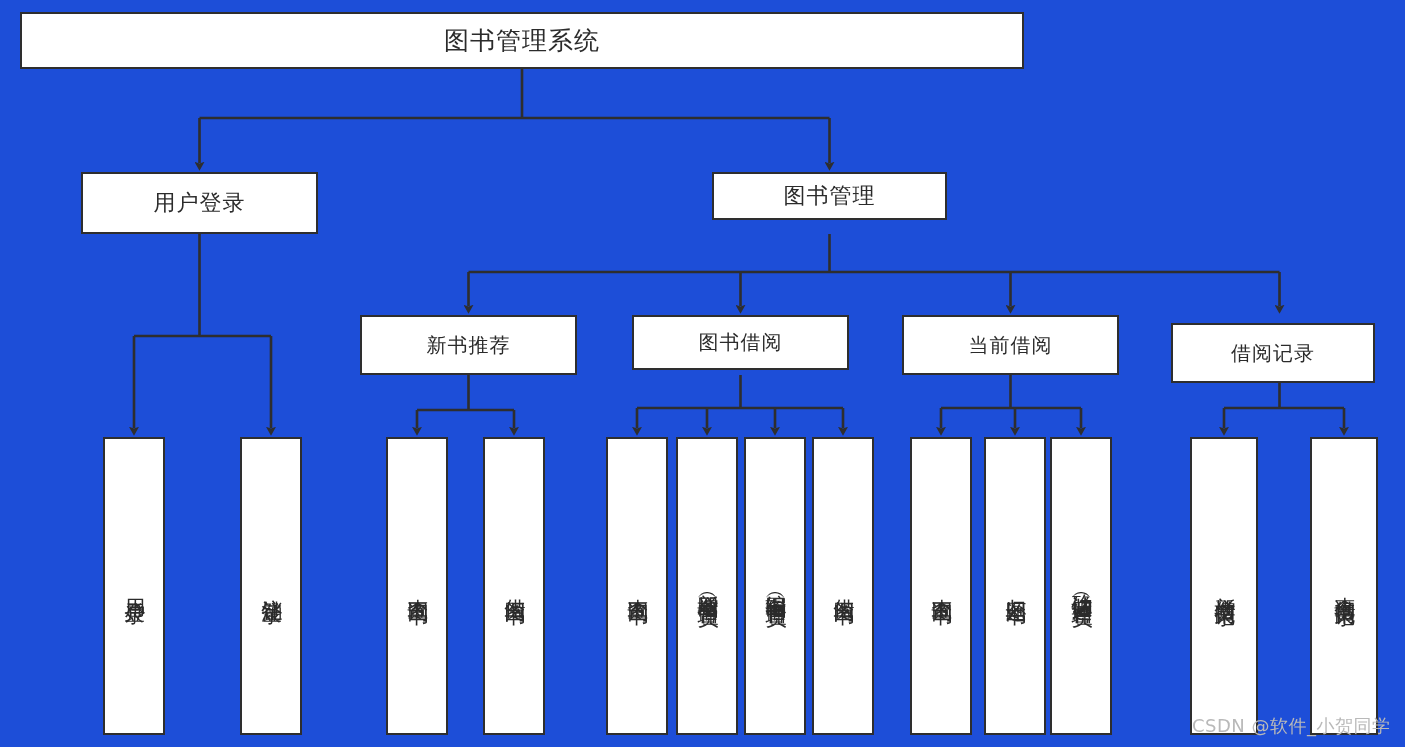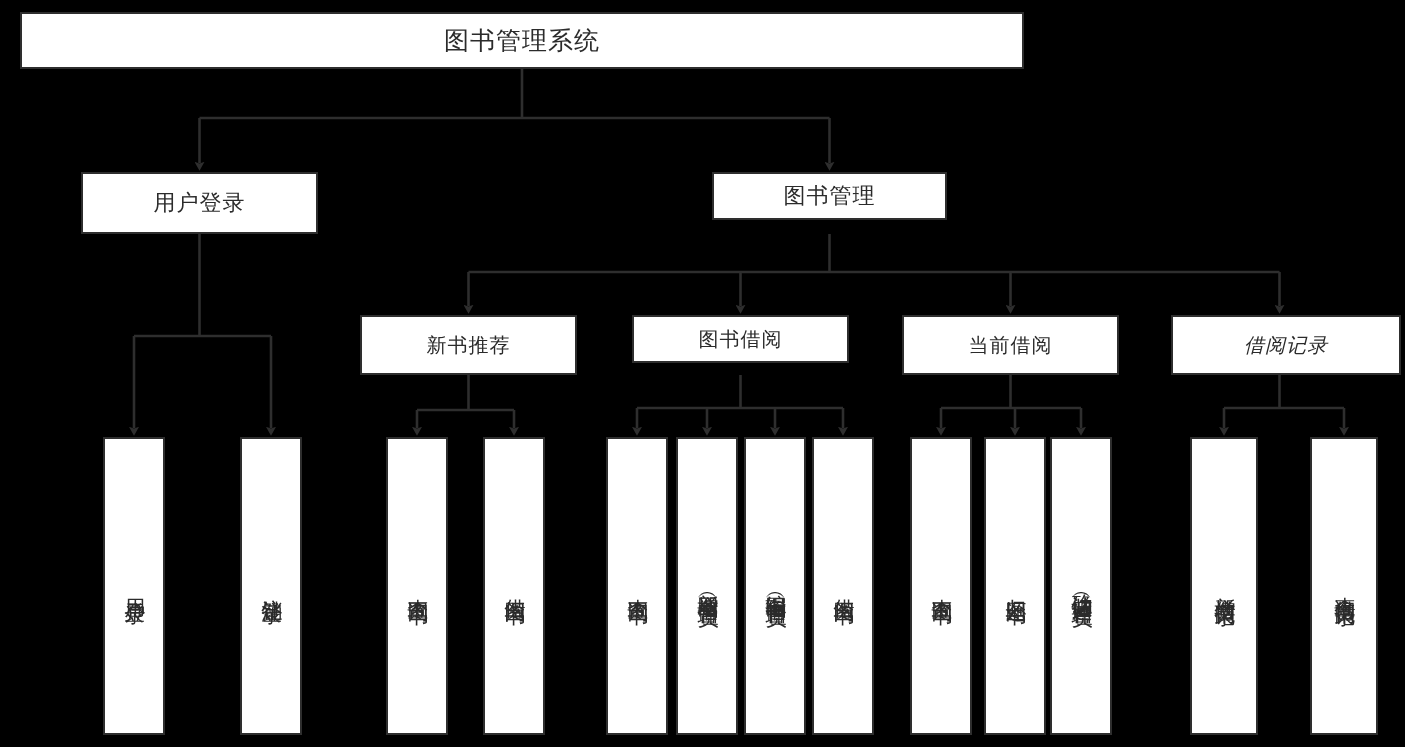"图书管理系统" #diagram-root { background: #000000 -> #1d4ed8 }
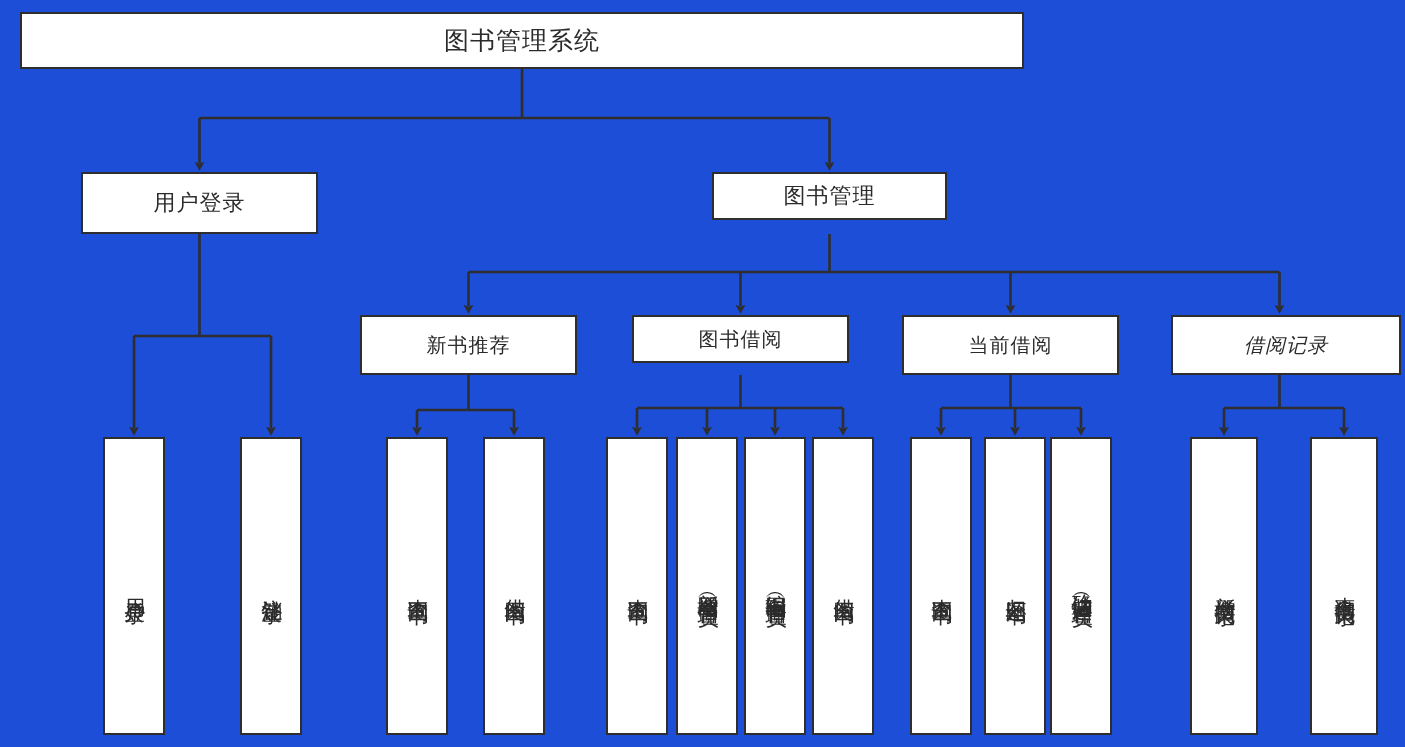"图书借阅" div.node { height: 48px -> 55px }
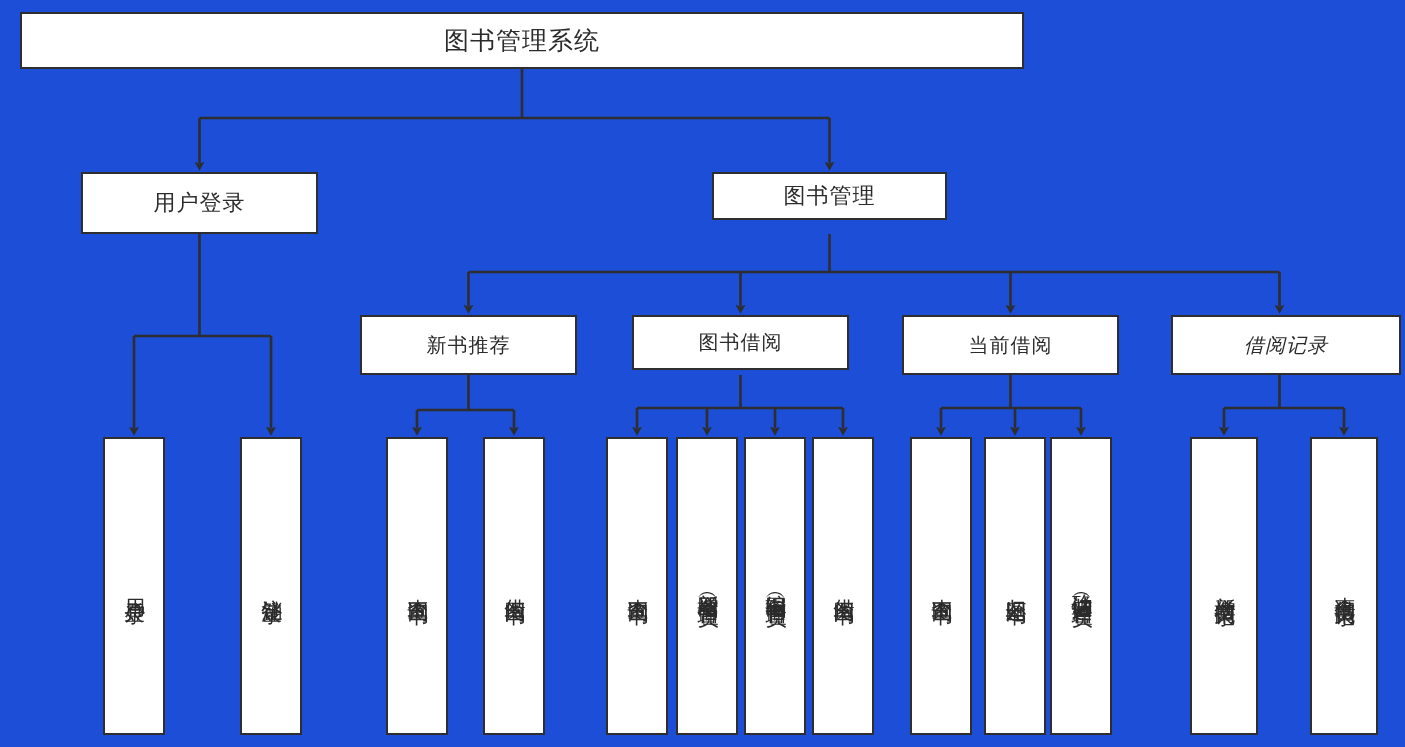"借阅记录" div.node { font-style: italic -> none; top: 315px -> 323px; width: 230px -> 204px }
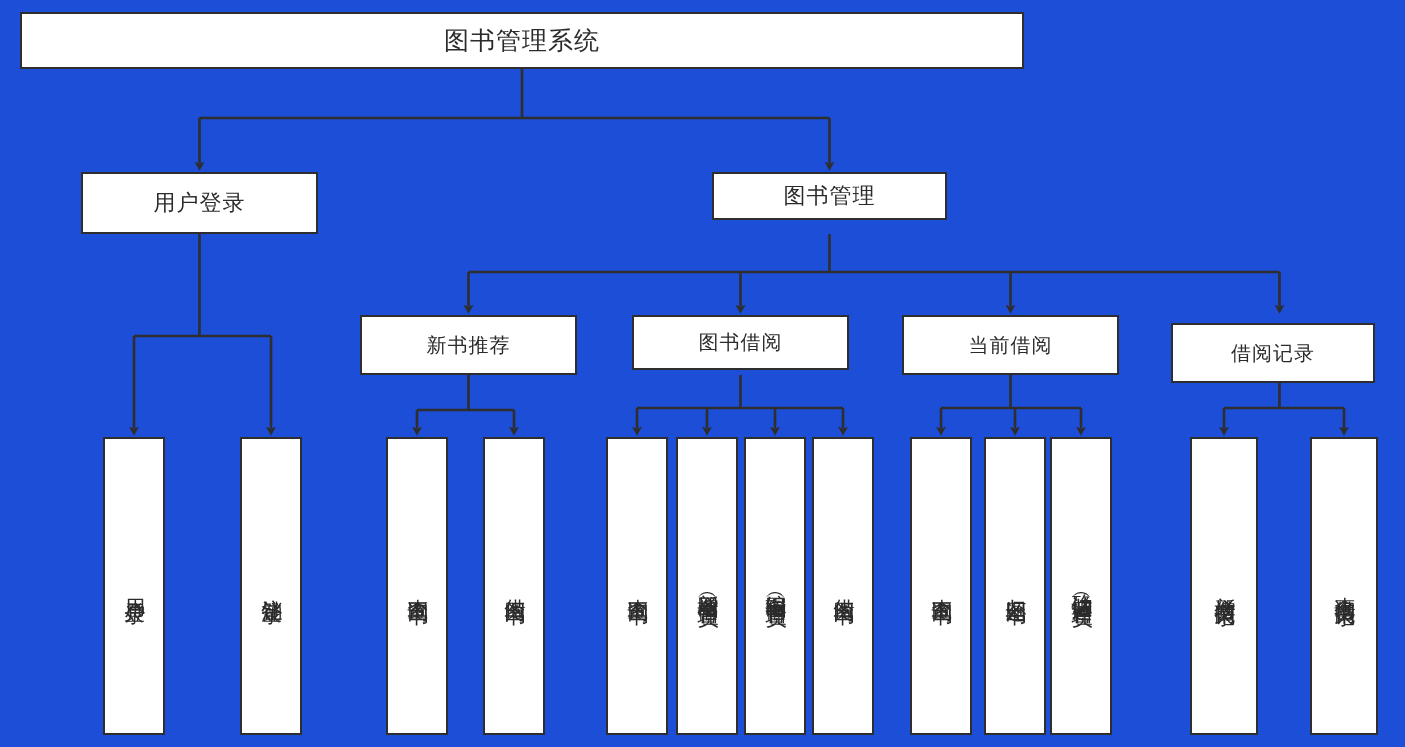"CSDN @软件_小贺同学" div.watermark { html: none -> <div>CSDN @软件_小贺同学</div> }
